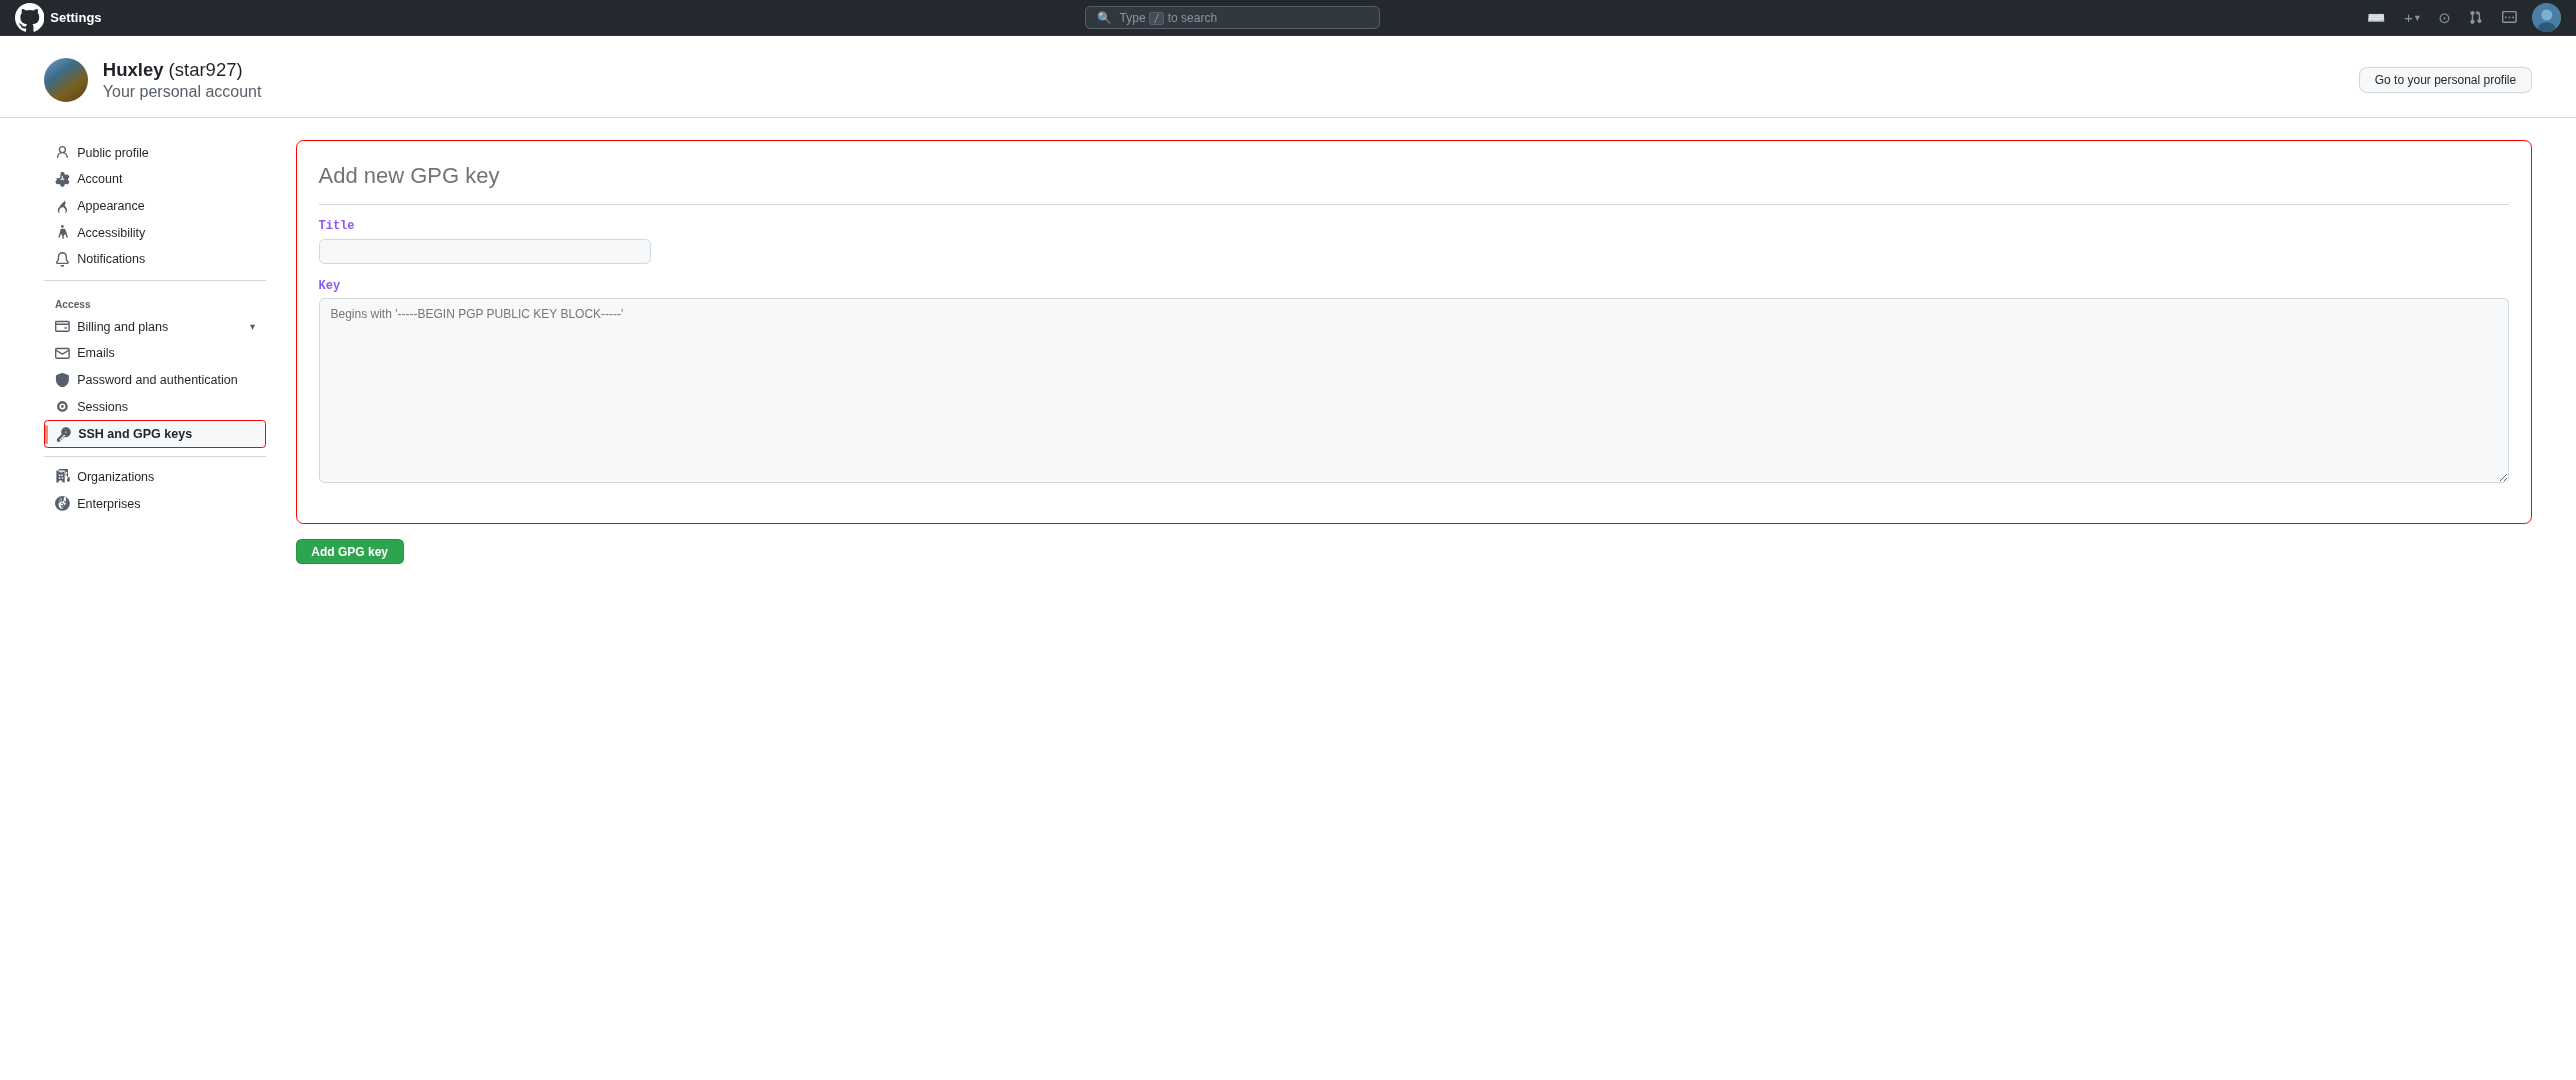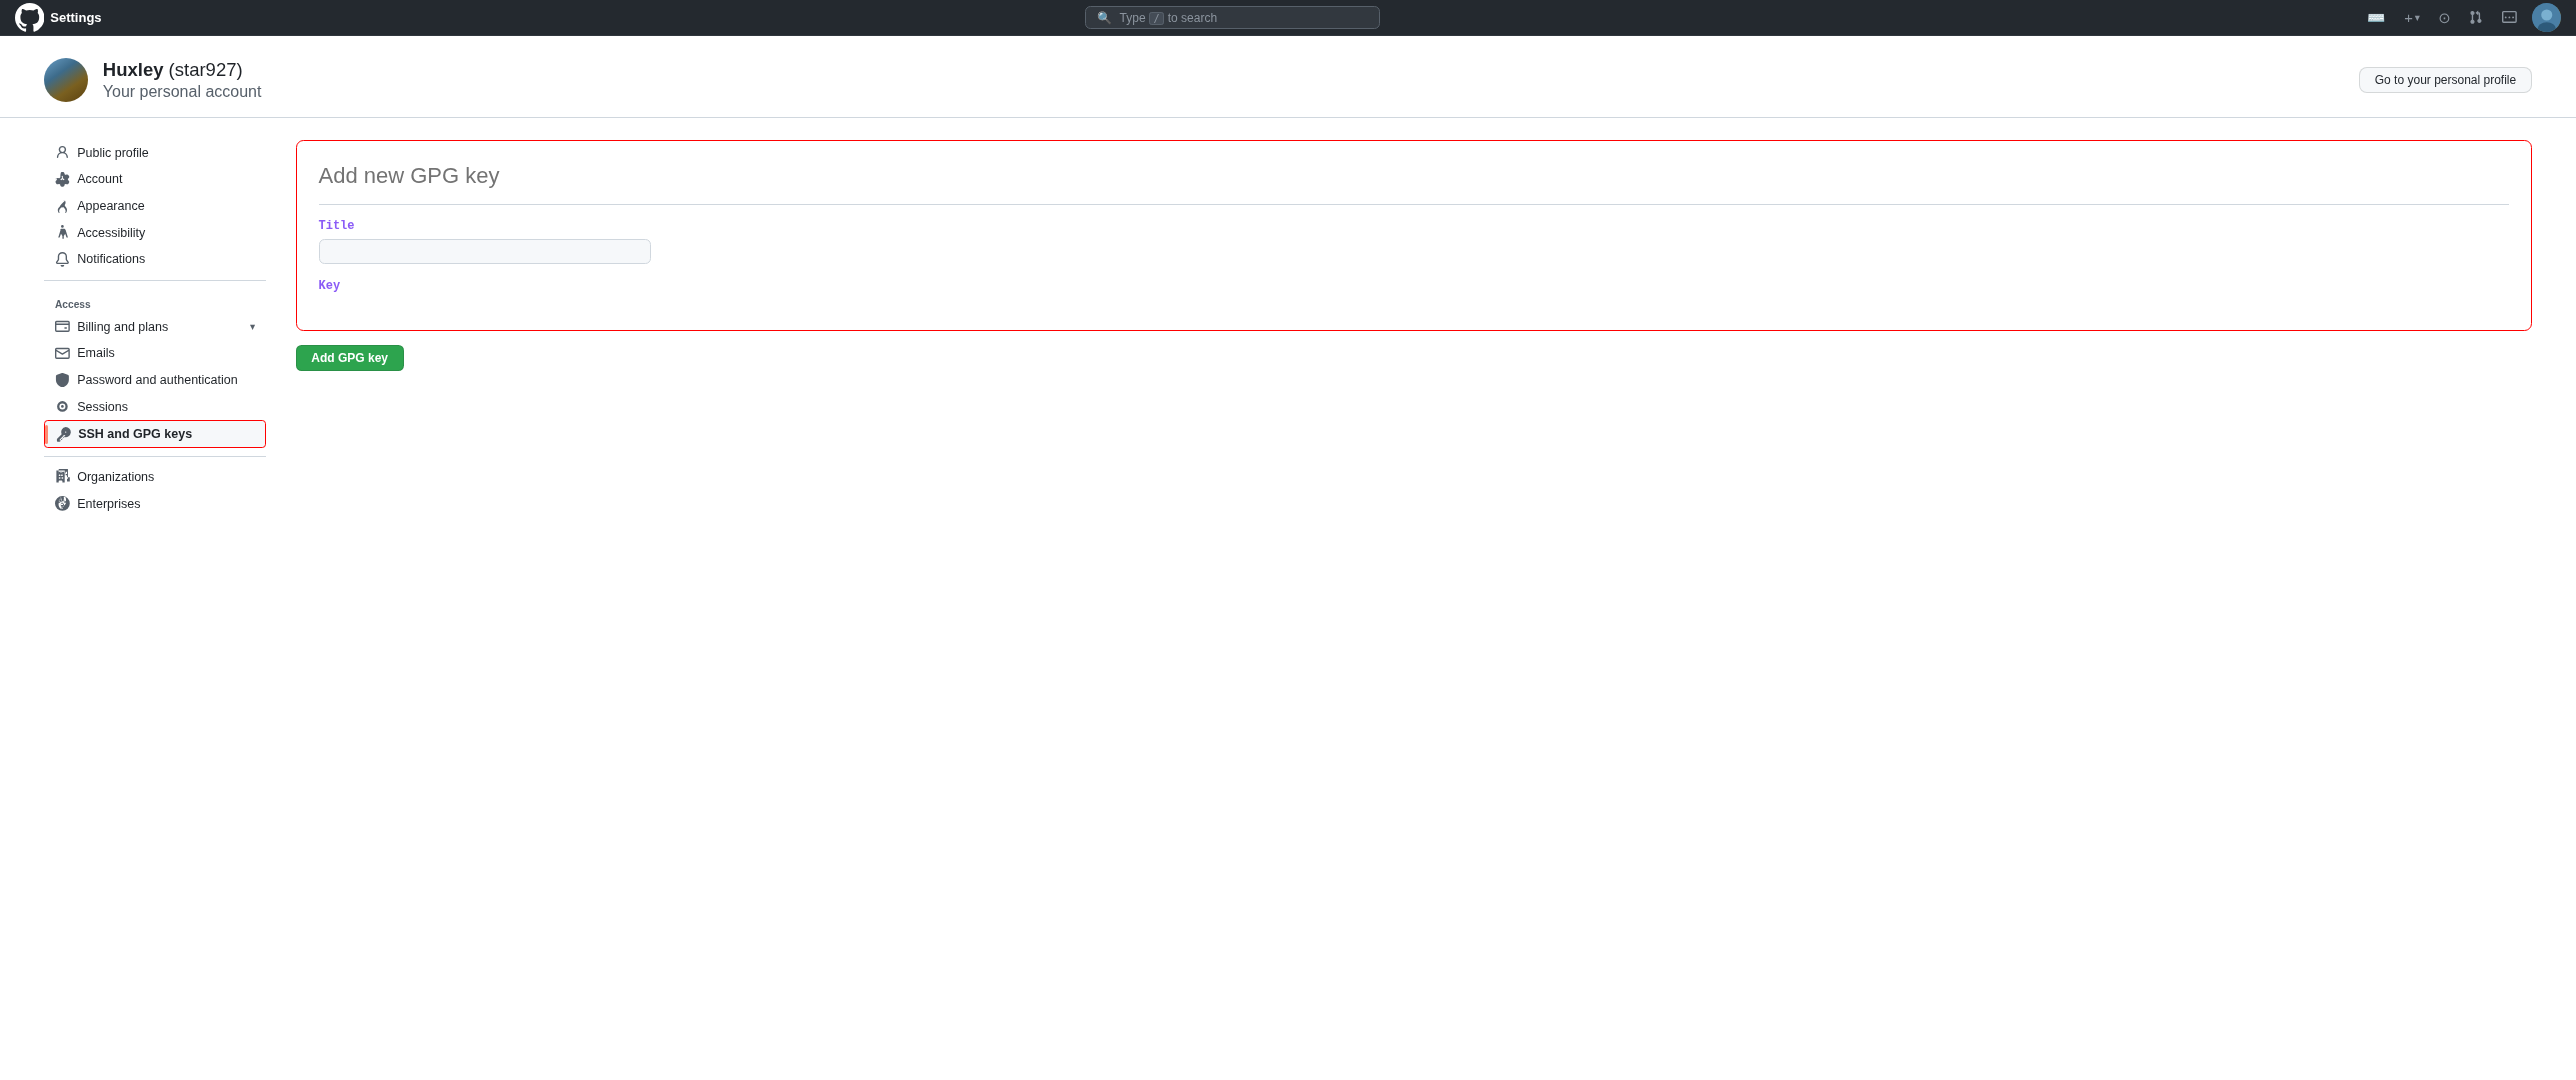"Begins with '-----BEGIN PGP PUBLIC" textarea.form-textarea { html: none -> <textarea></textarea> }
